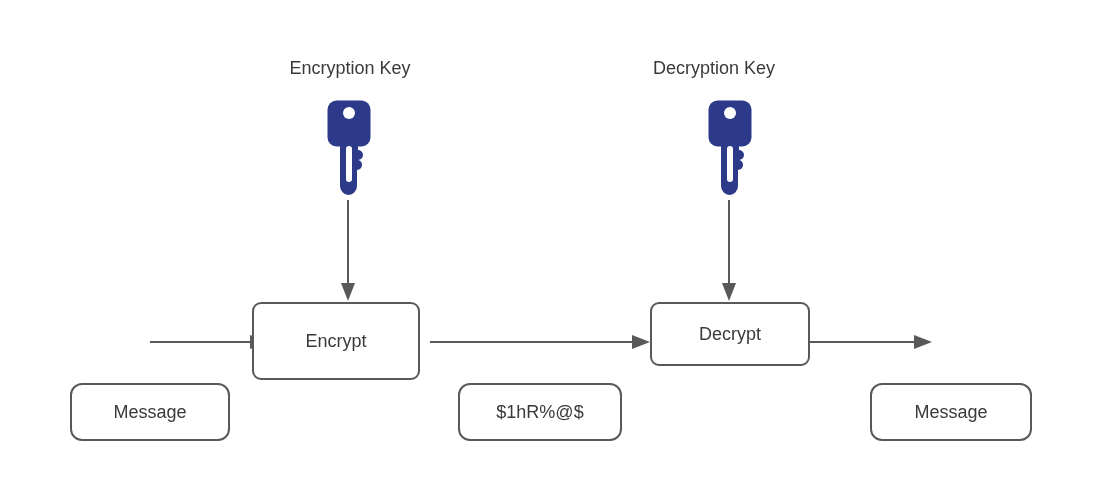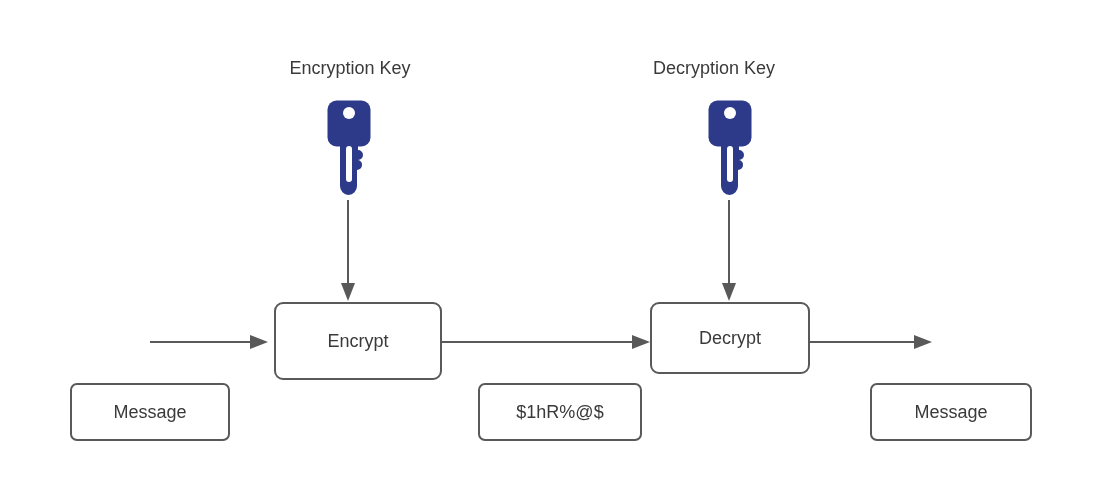"Encrypt" .node-encrypt { left: 274px -> 252px }
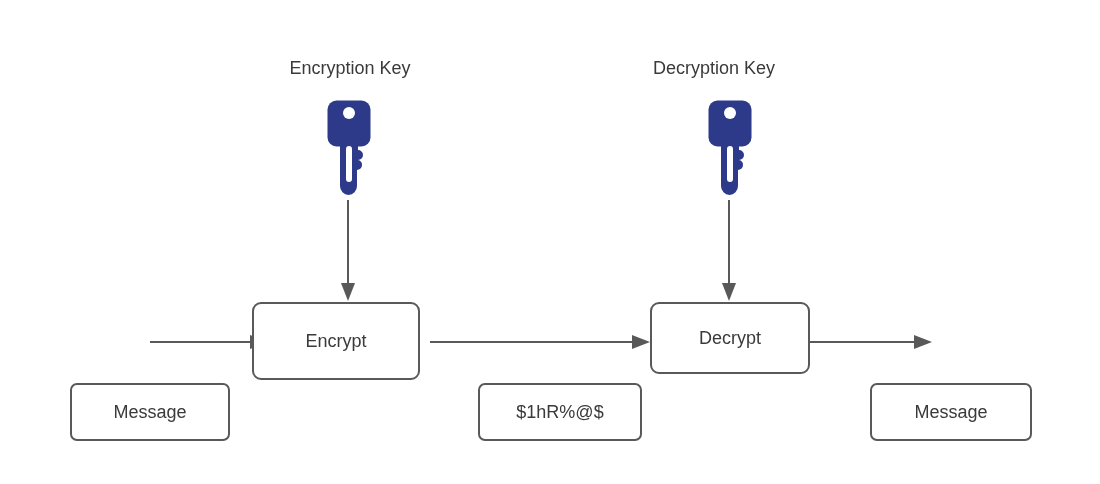"Decrypt" .node-decrypt { height: 72px -> 64px }
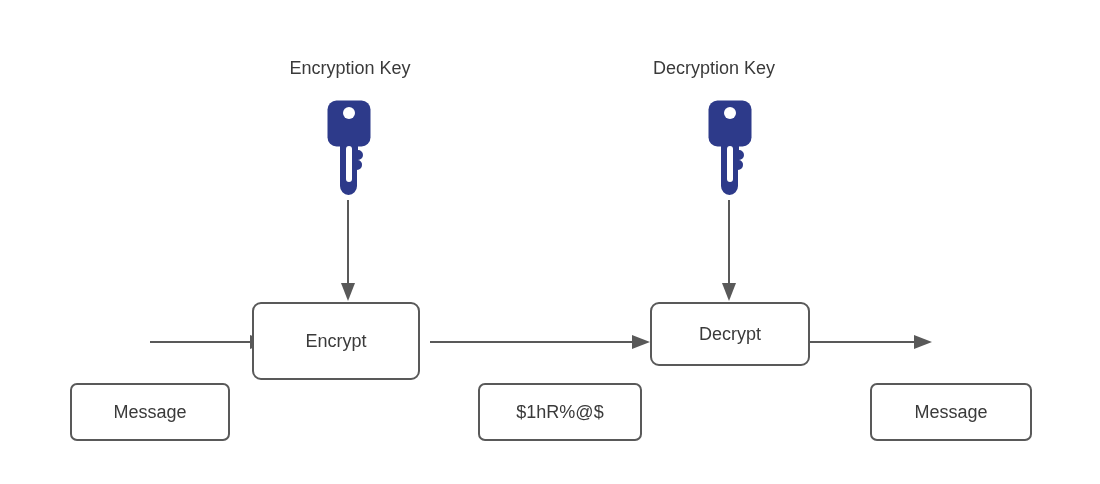"Message" .node { border-radius: 7px -> 12px }
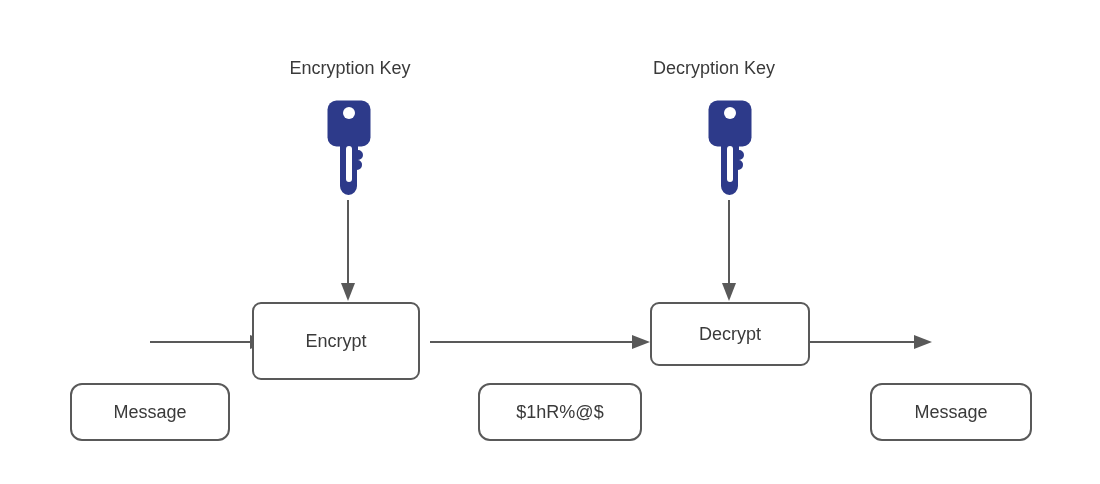"$1hR%@$" .node-cipher { margin-left: 20px -> none }
